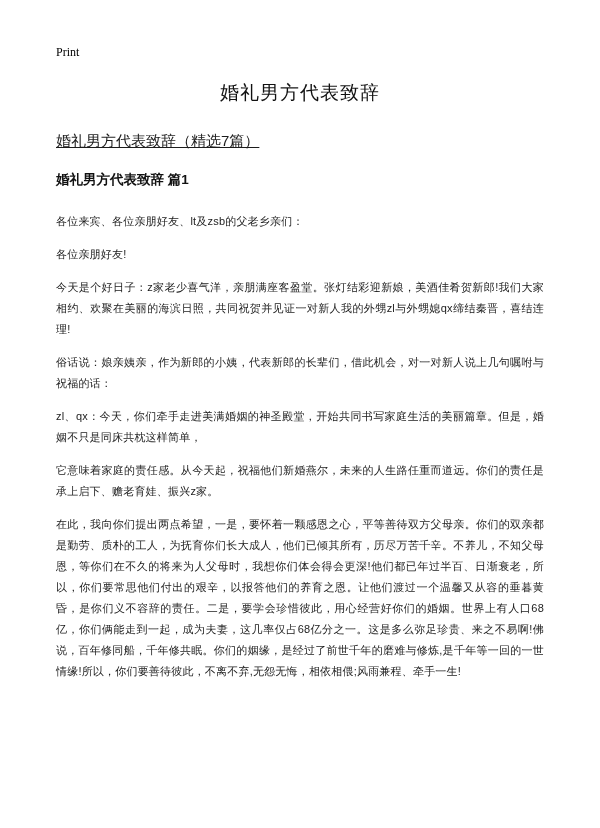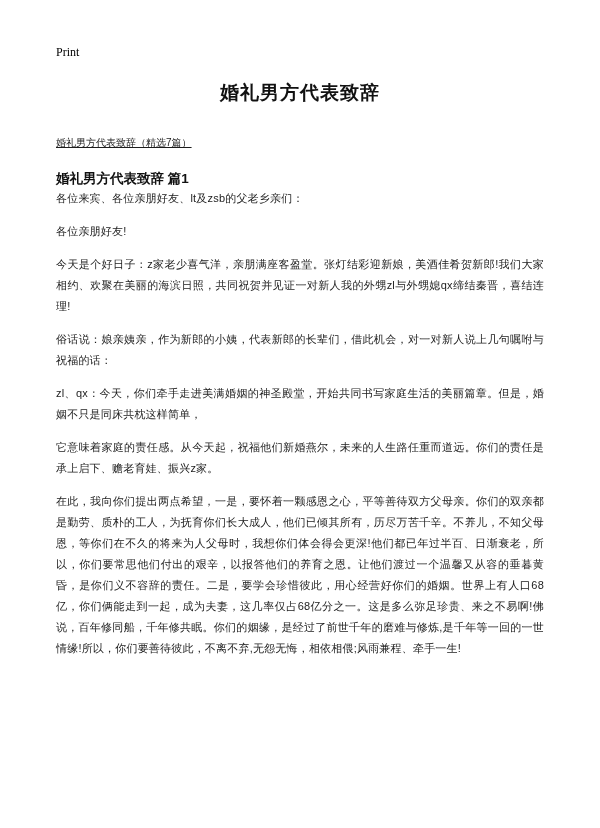"婚礼男方代表致辞" .title { font-weight: bold -> normal }
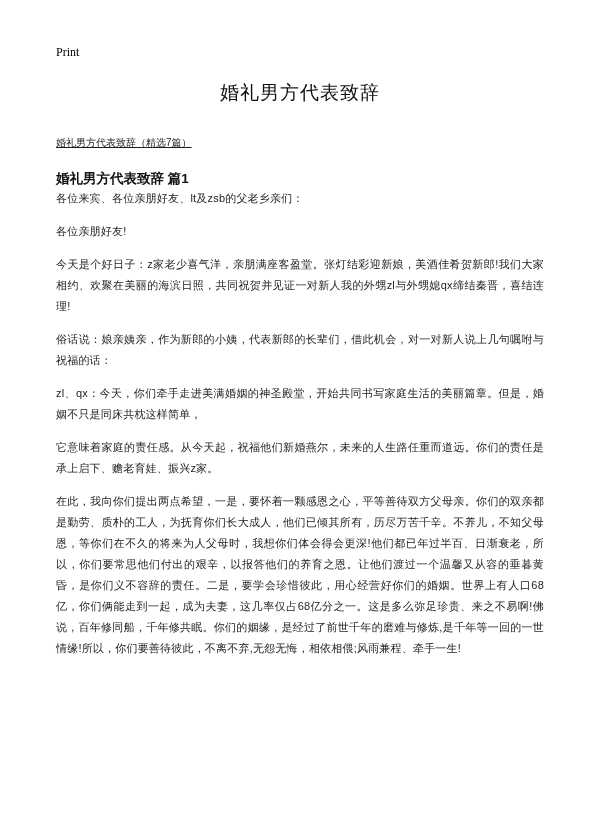"婚礼男方代表致辞（精选7篇）" .subtitle { font-size: 10px -> 15px }
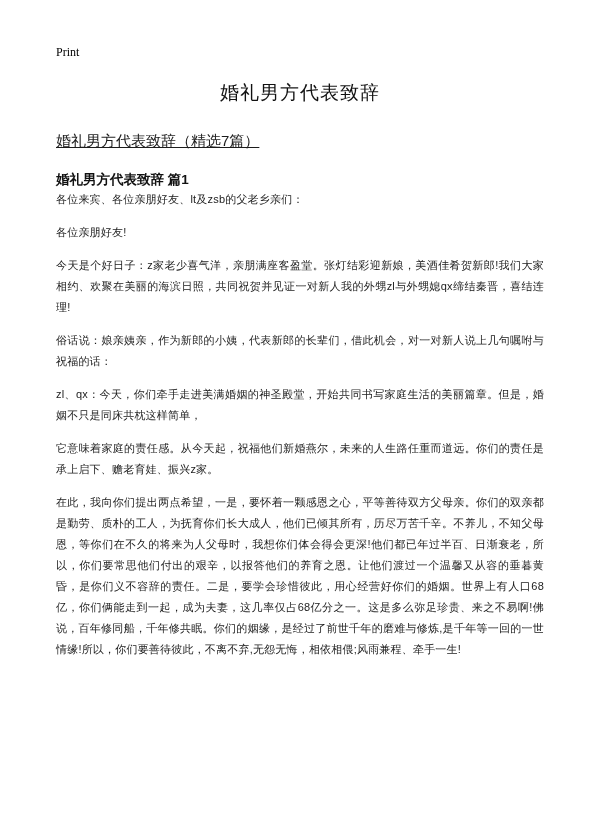"婚礼男方代表致辞 篇1" .section-heading { margin-bottom: 0 -> 22px }
